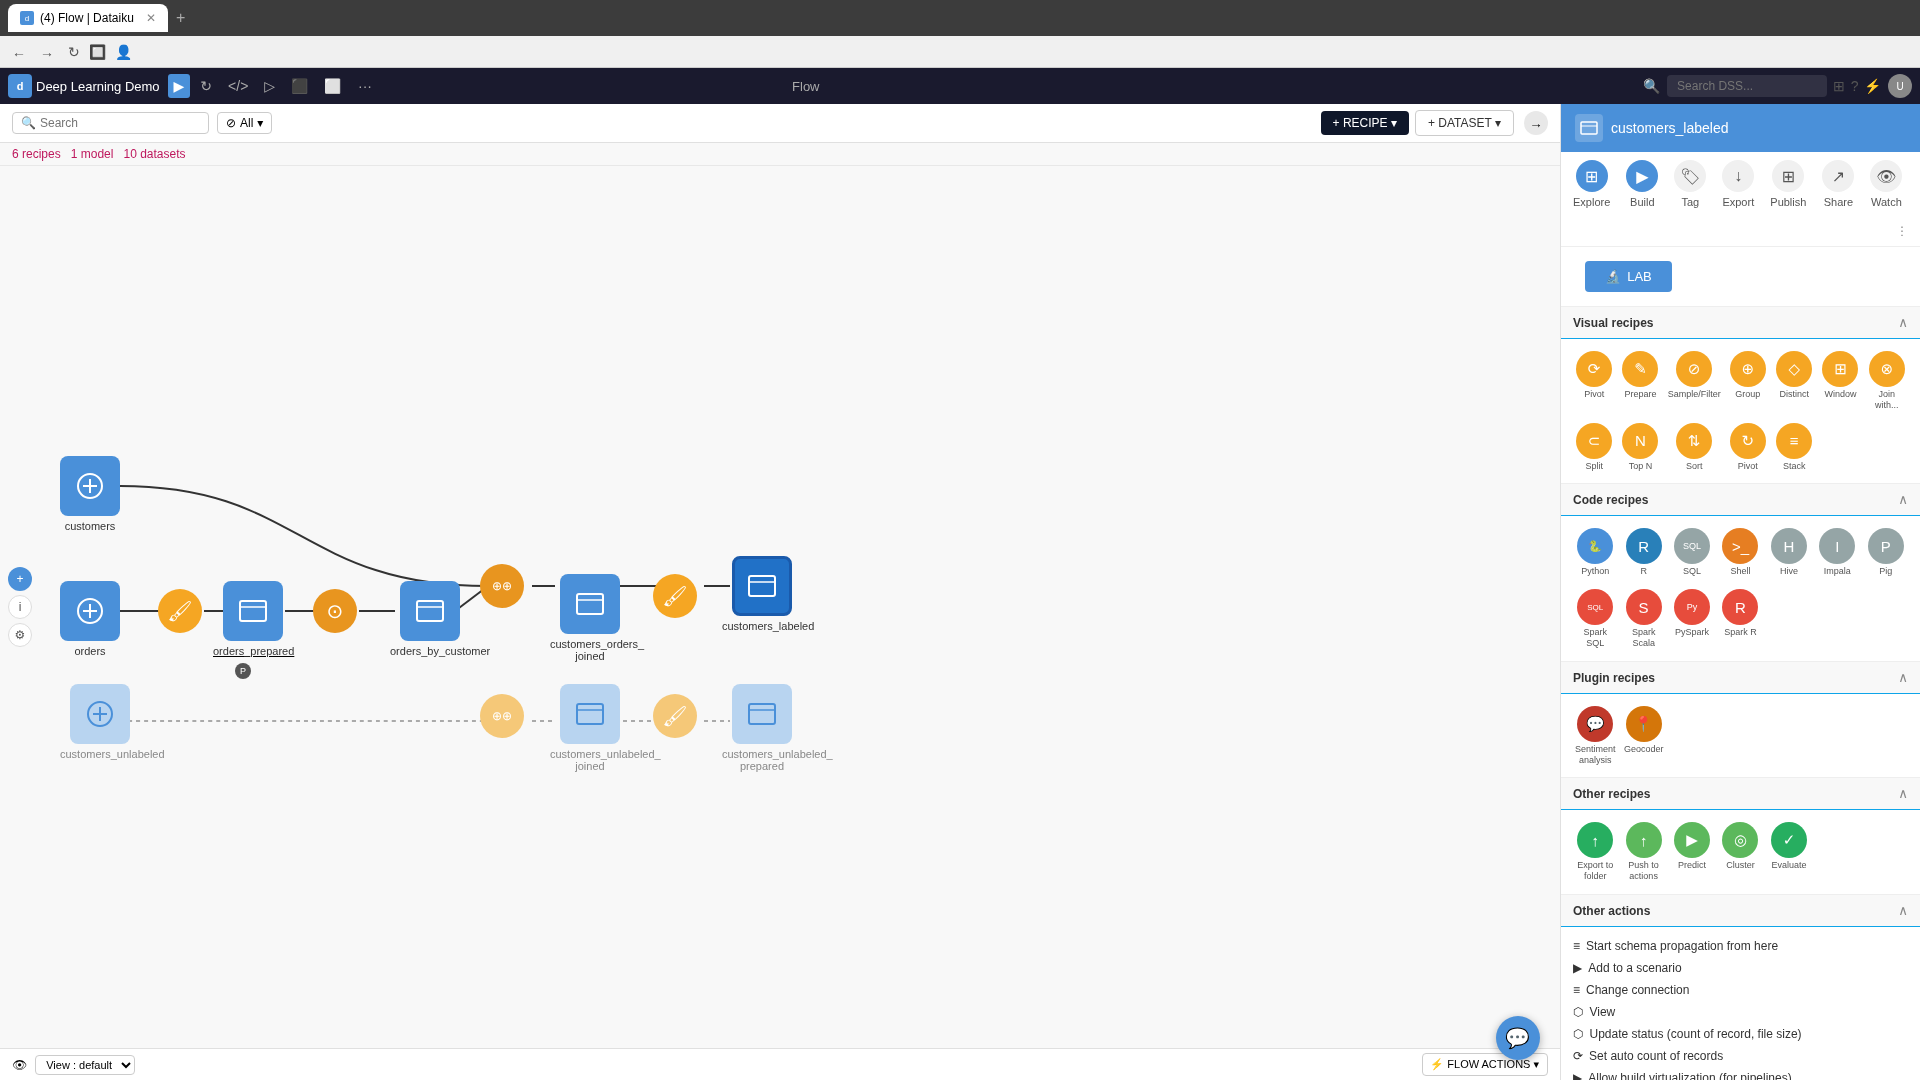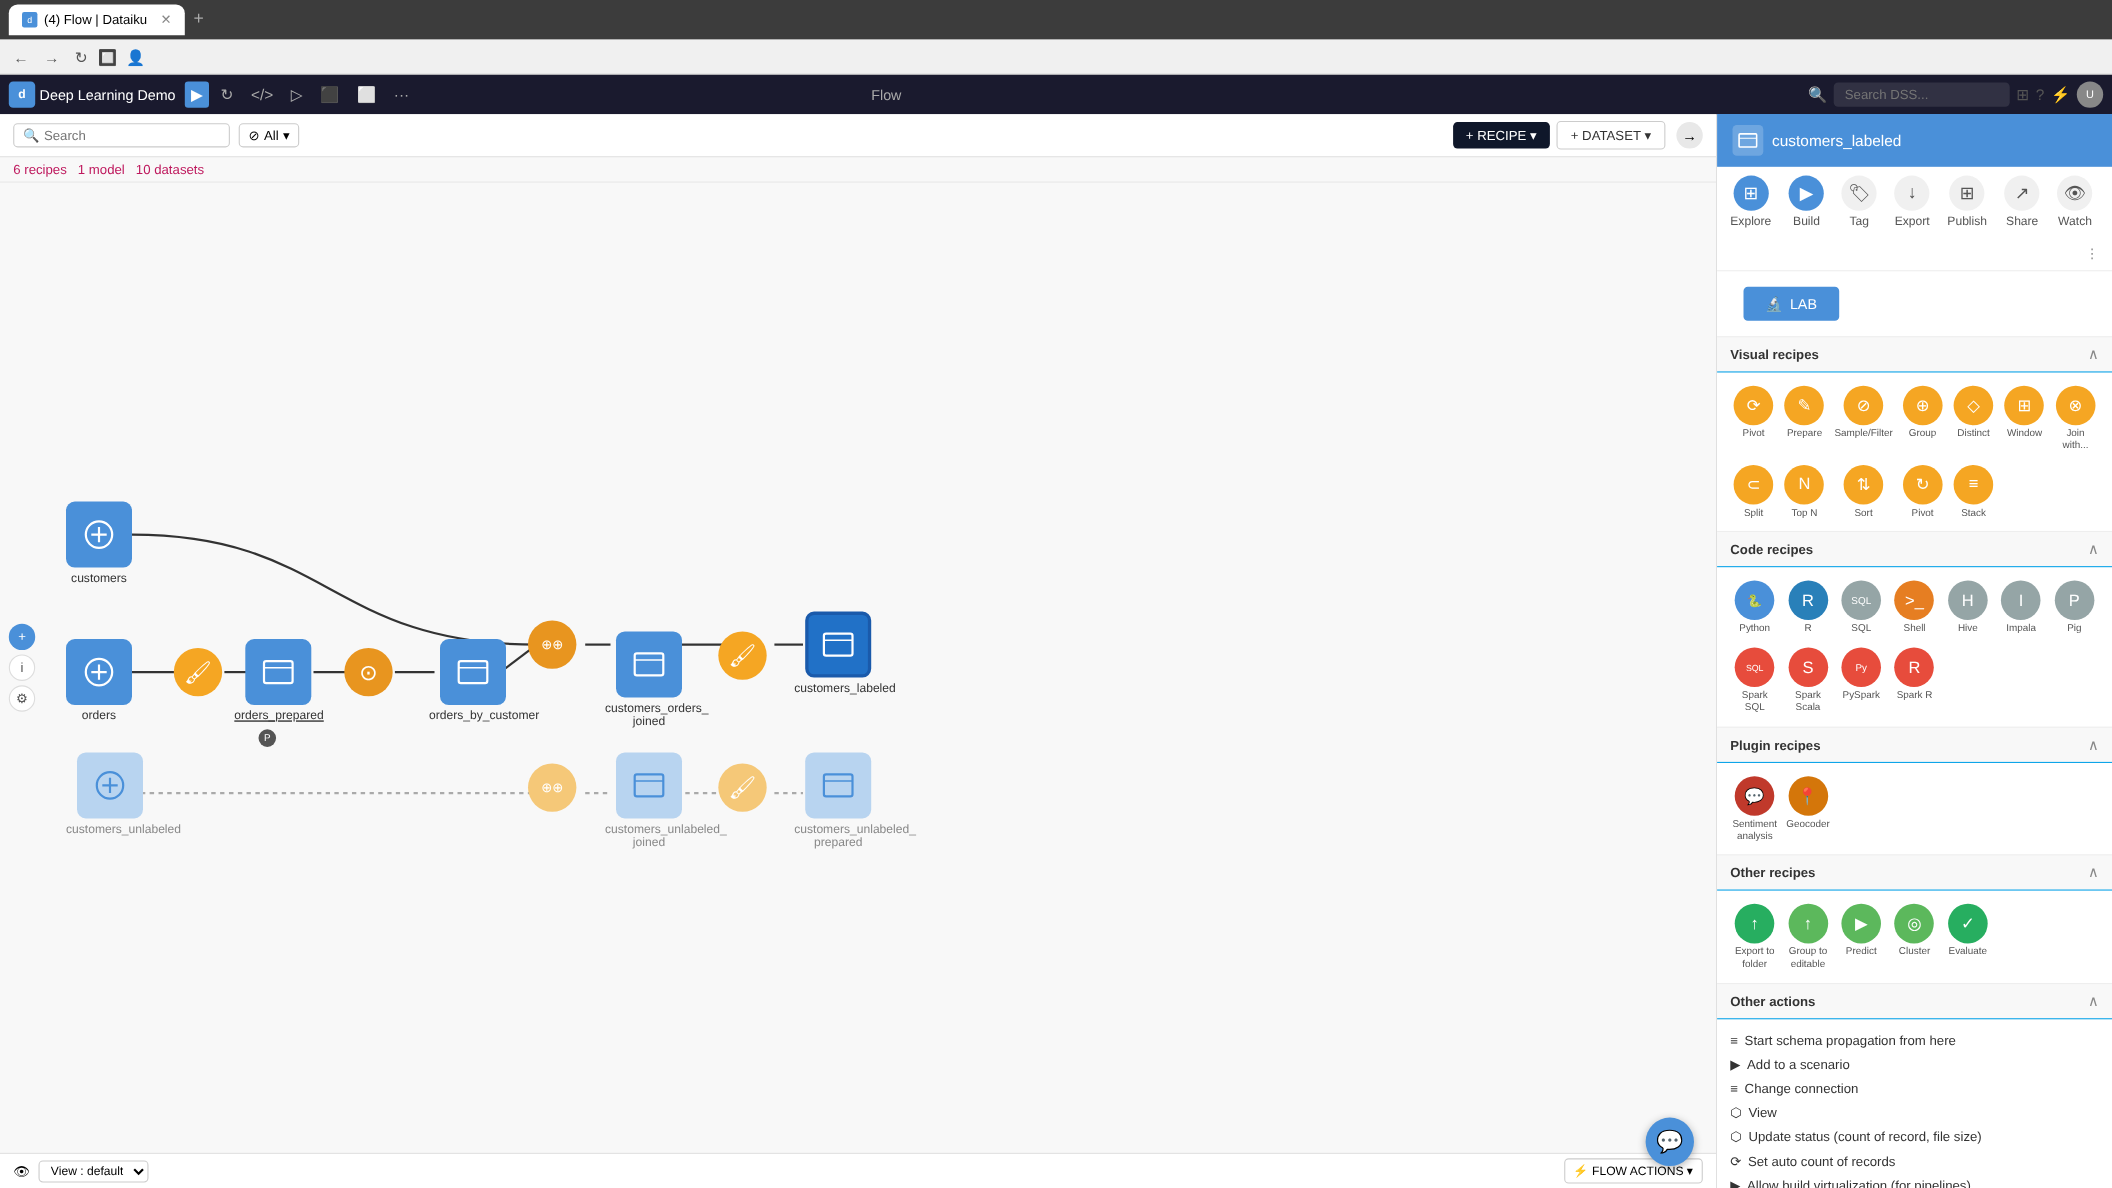"Group to editable" div.recipe-label { text: Group to editable -> Push to actions }
